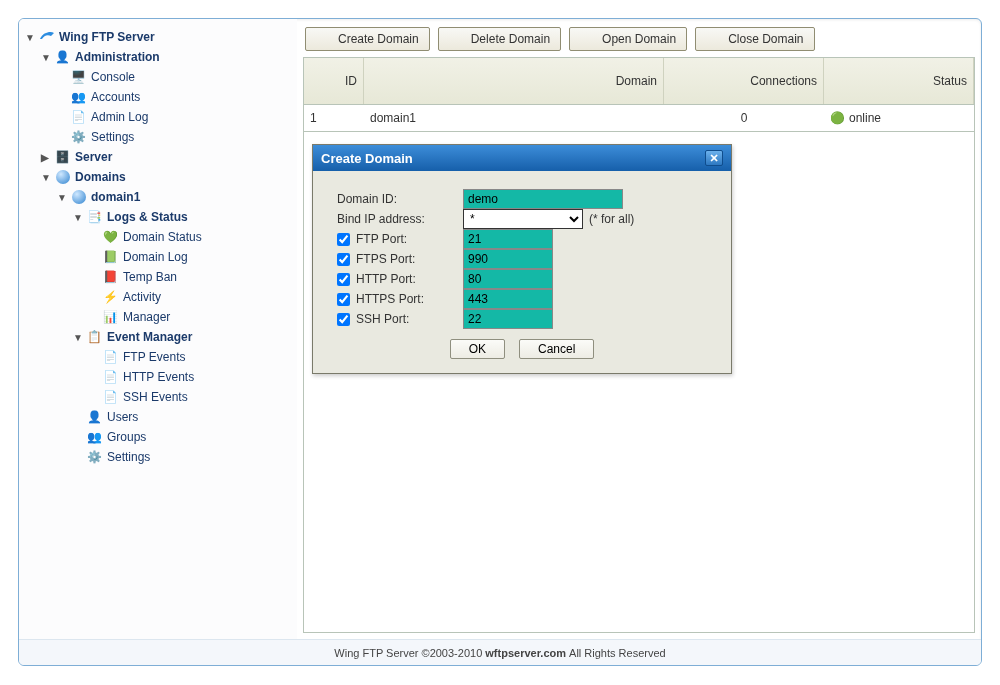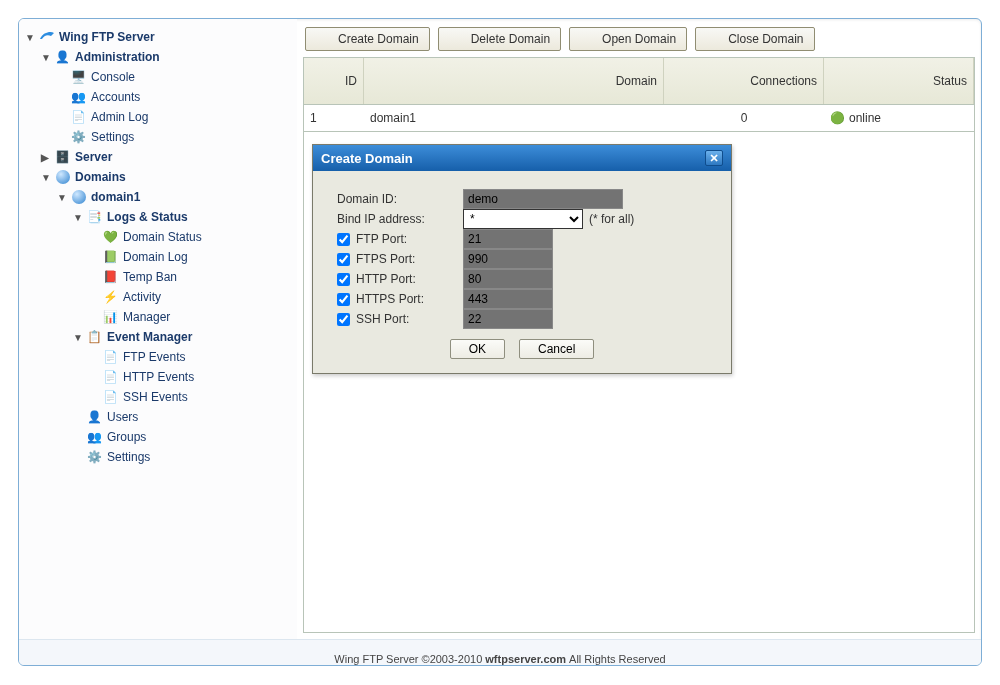"demo" .finput { background: #737373 -> #14b8a6 }
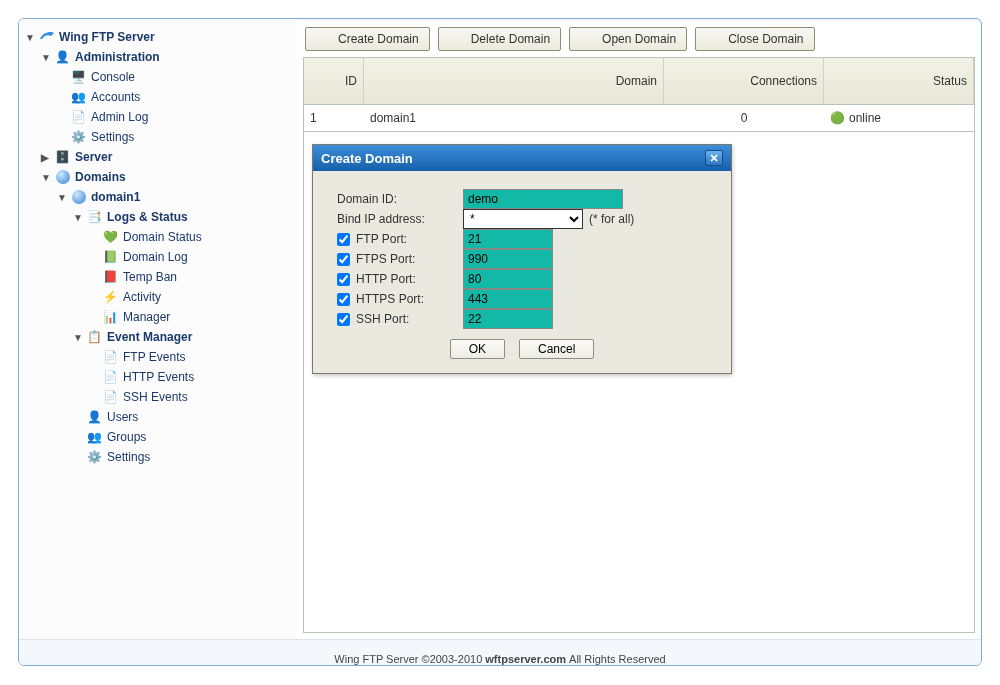"Wing FTP Server ©2003-2010" .footer { align-items: flex-end -> center }
